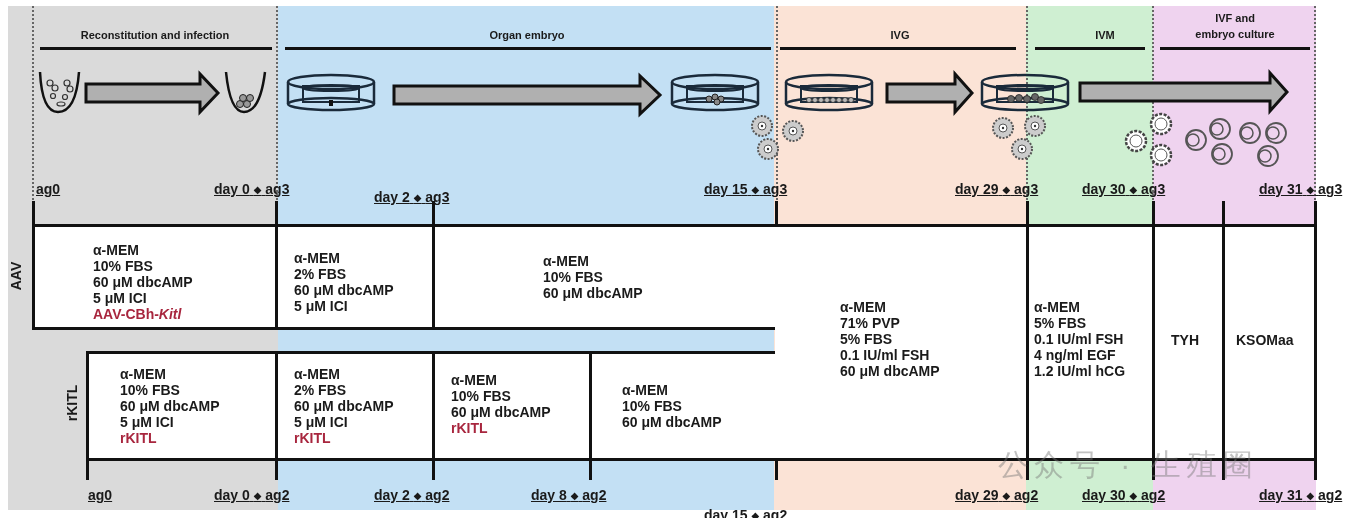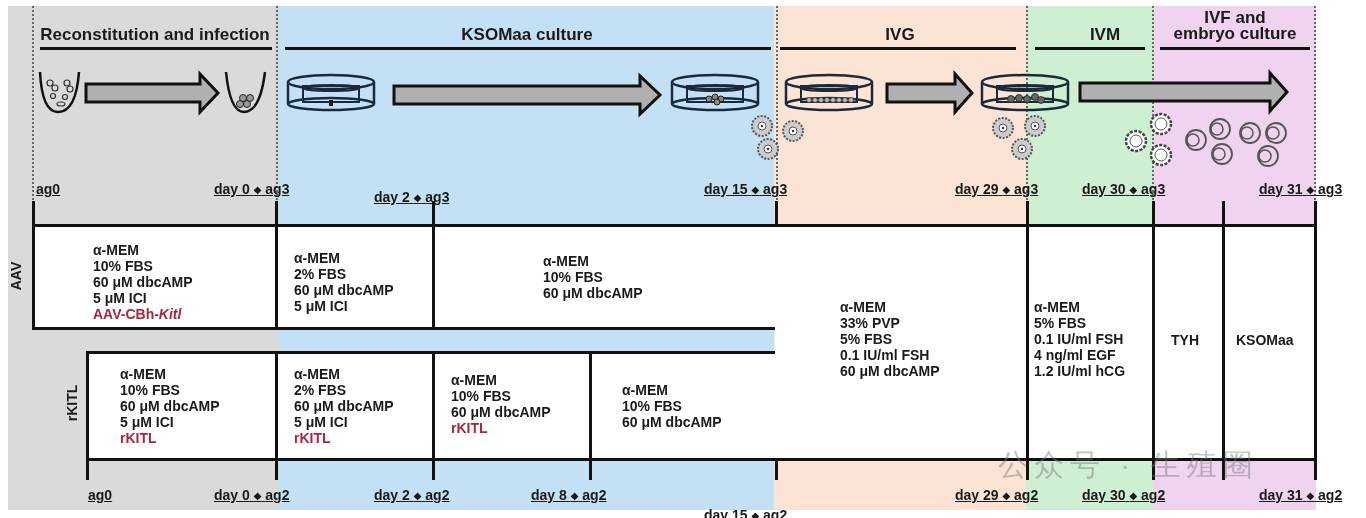"IVF and" .phase-title { font-size: 17px -> 11px }
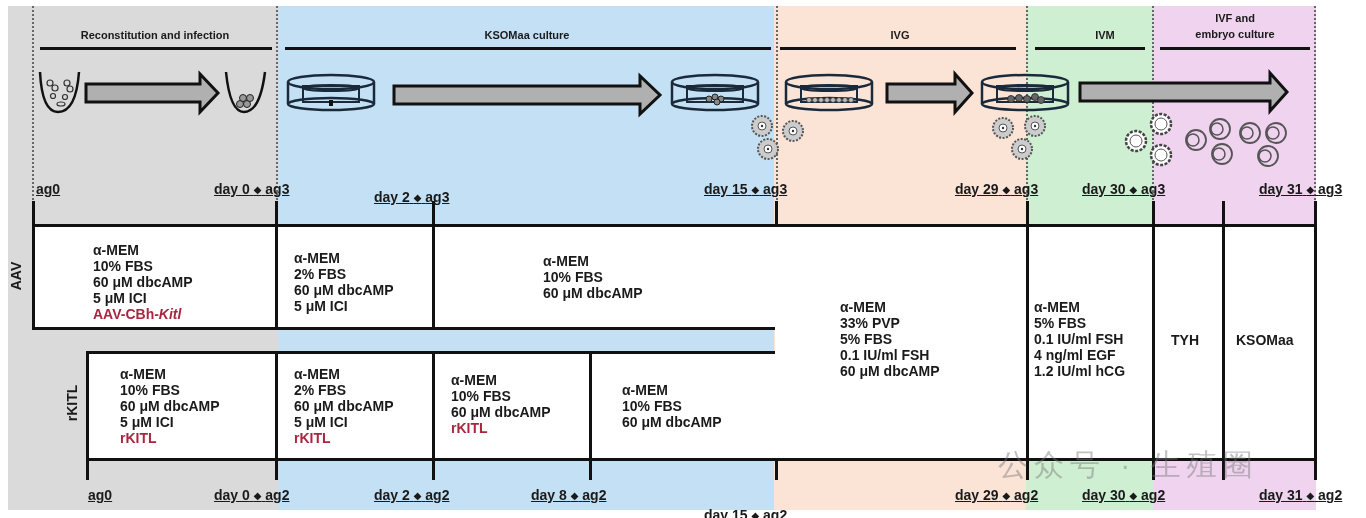"KSOMaa culture" div.phase-title { text: KSOMaa culture -> Organ embryo }
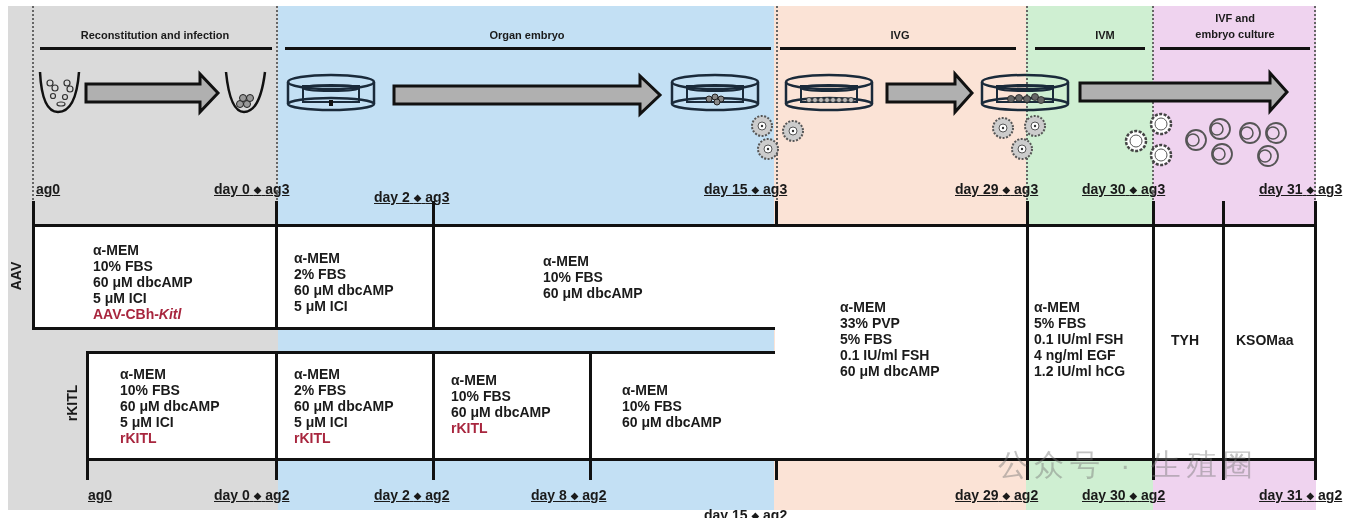"33% PVP" div { text: 33% -> 71% }
